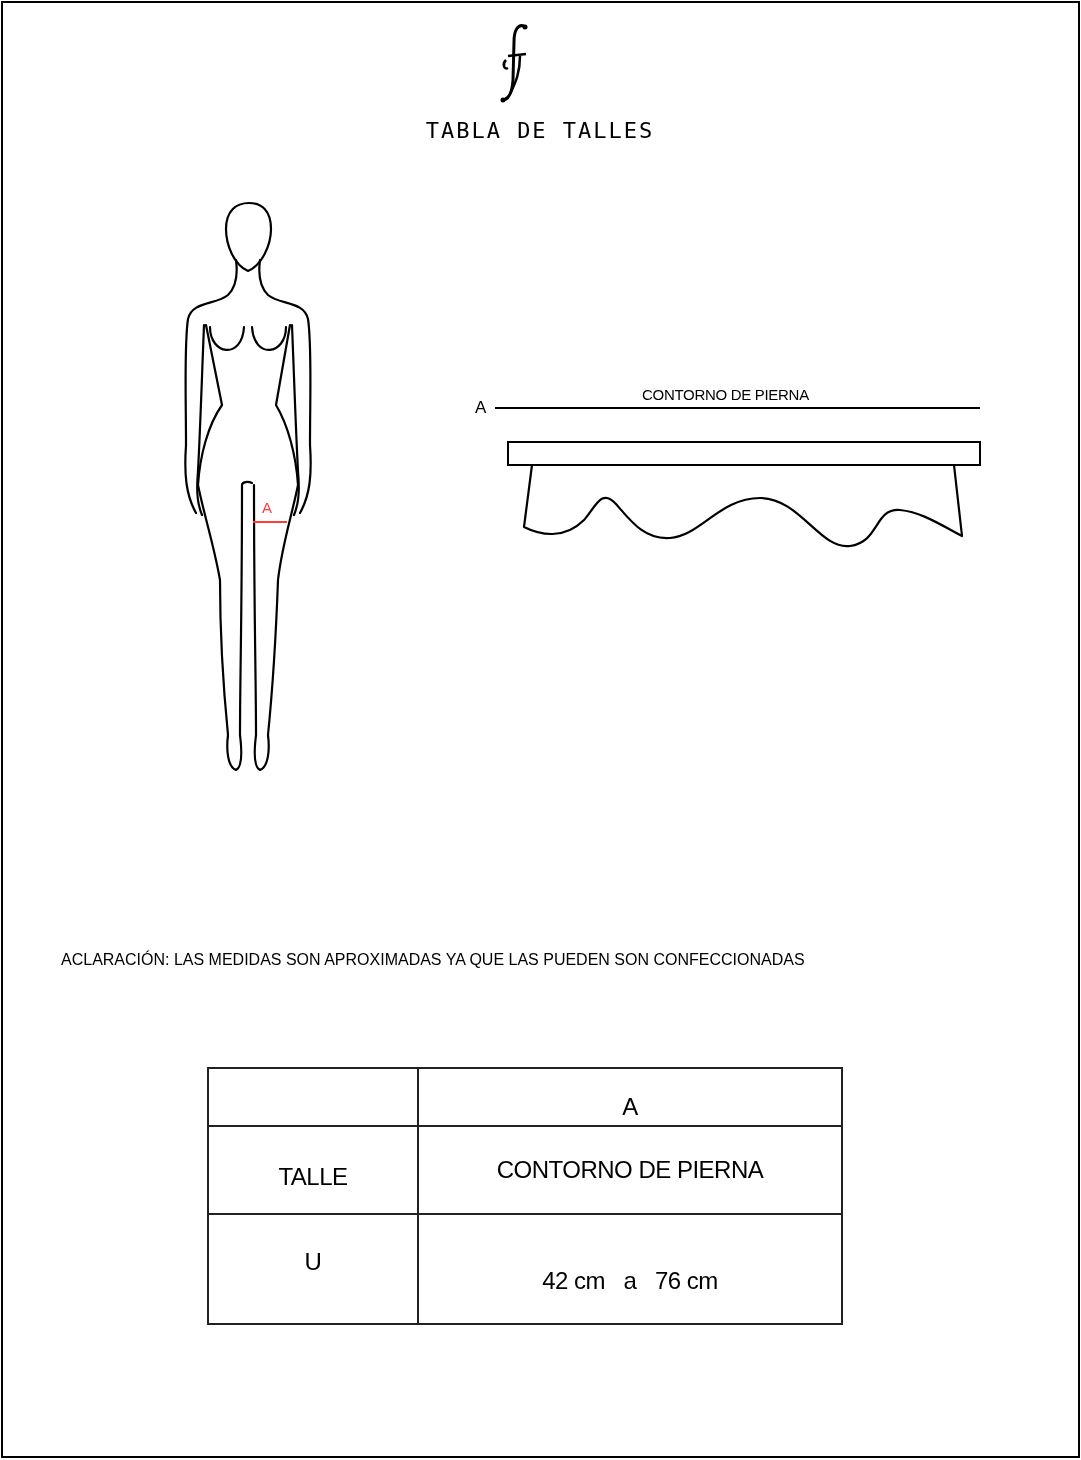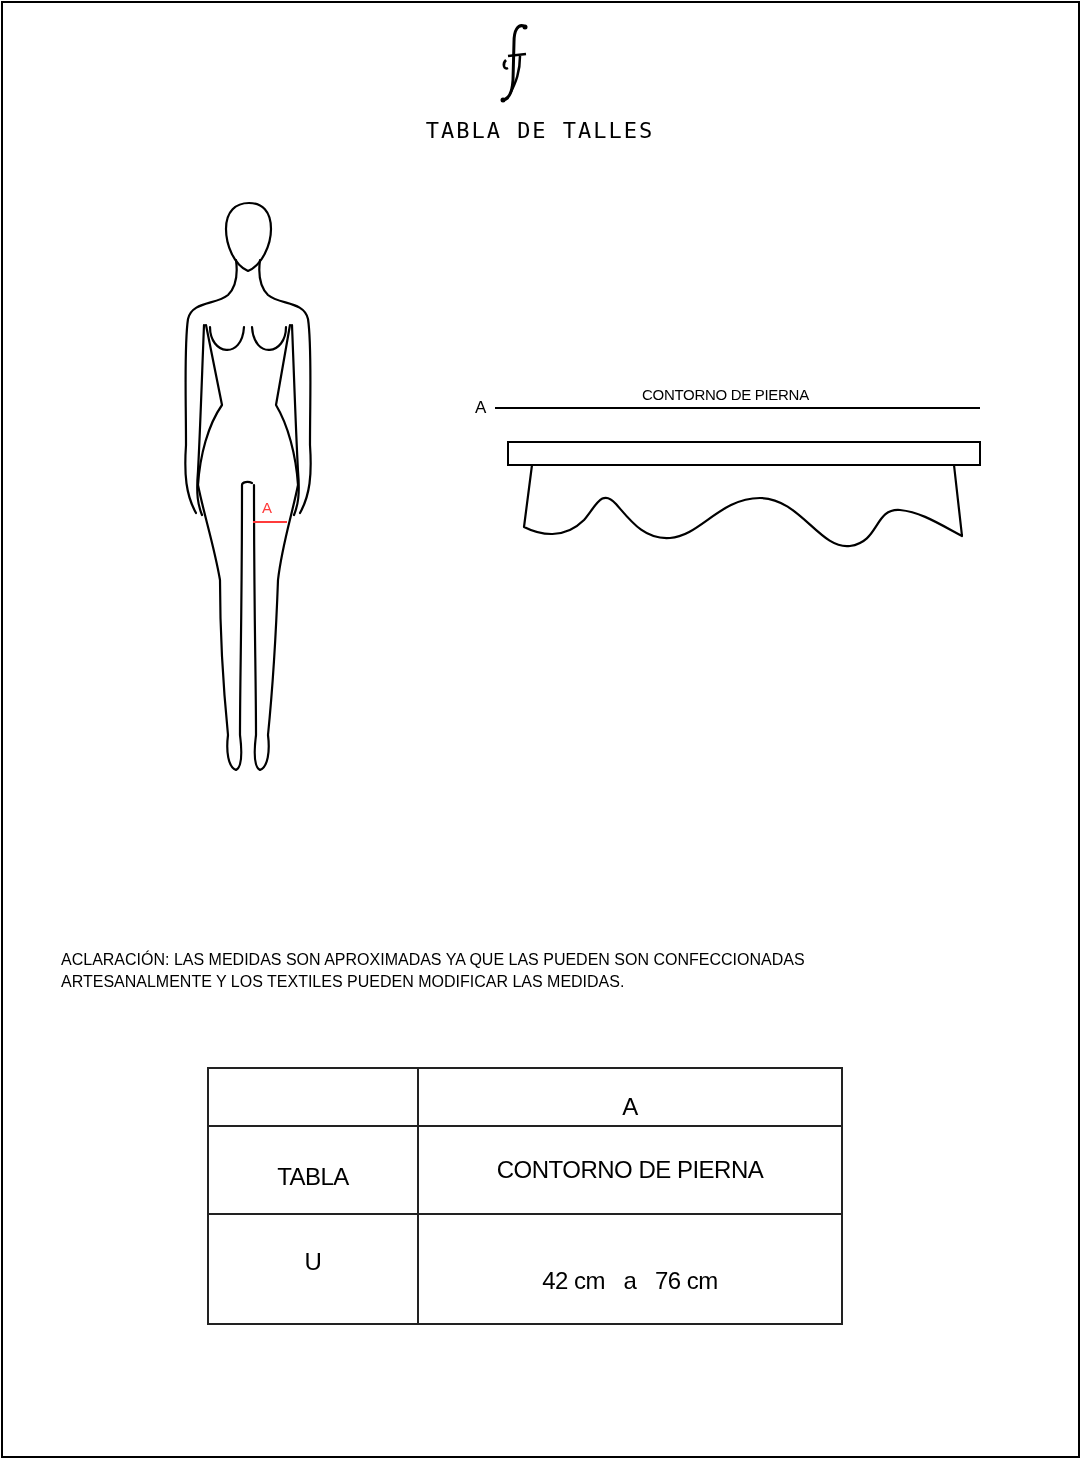"ARTESANALMENTE Y LOS TEXTILES PUEDEN" div { html: <div>ARTESANALMENTE Y LOS TEXTILES PUEDEN MODIFICAR LAS MEDIDAS.</div> -> none }
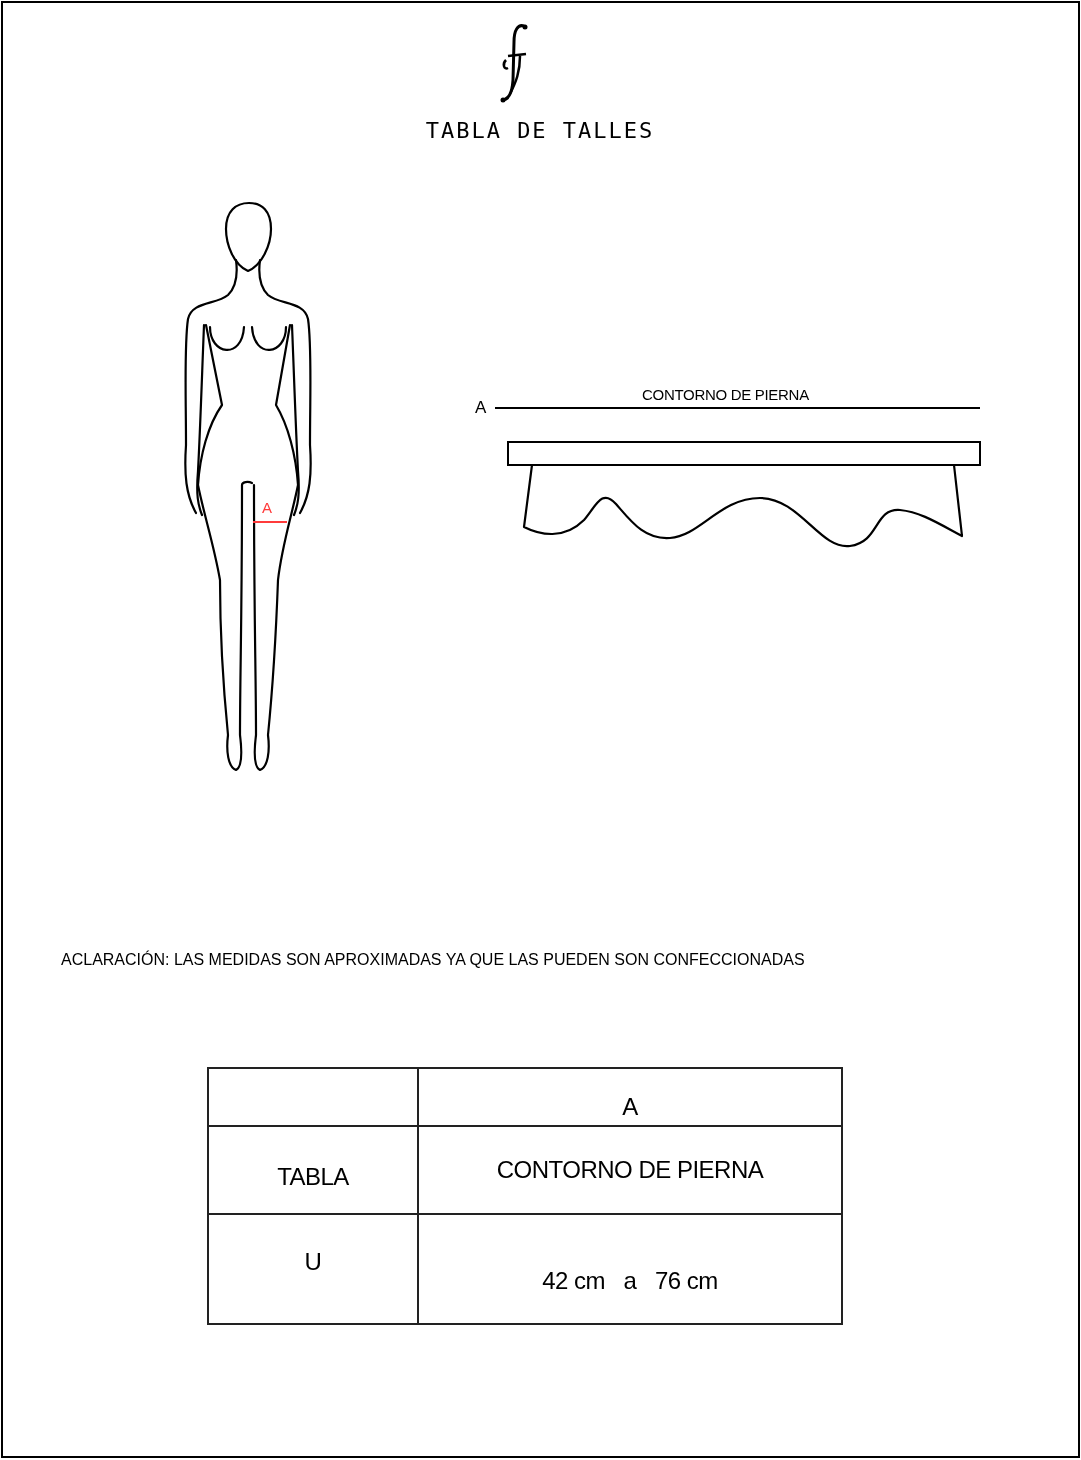"TABLA" td.col1 { text: TABLA -> TALLE }
